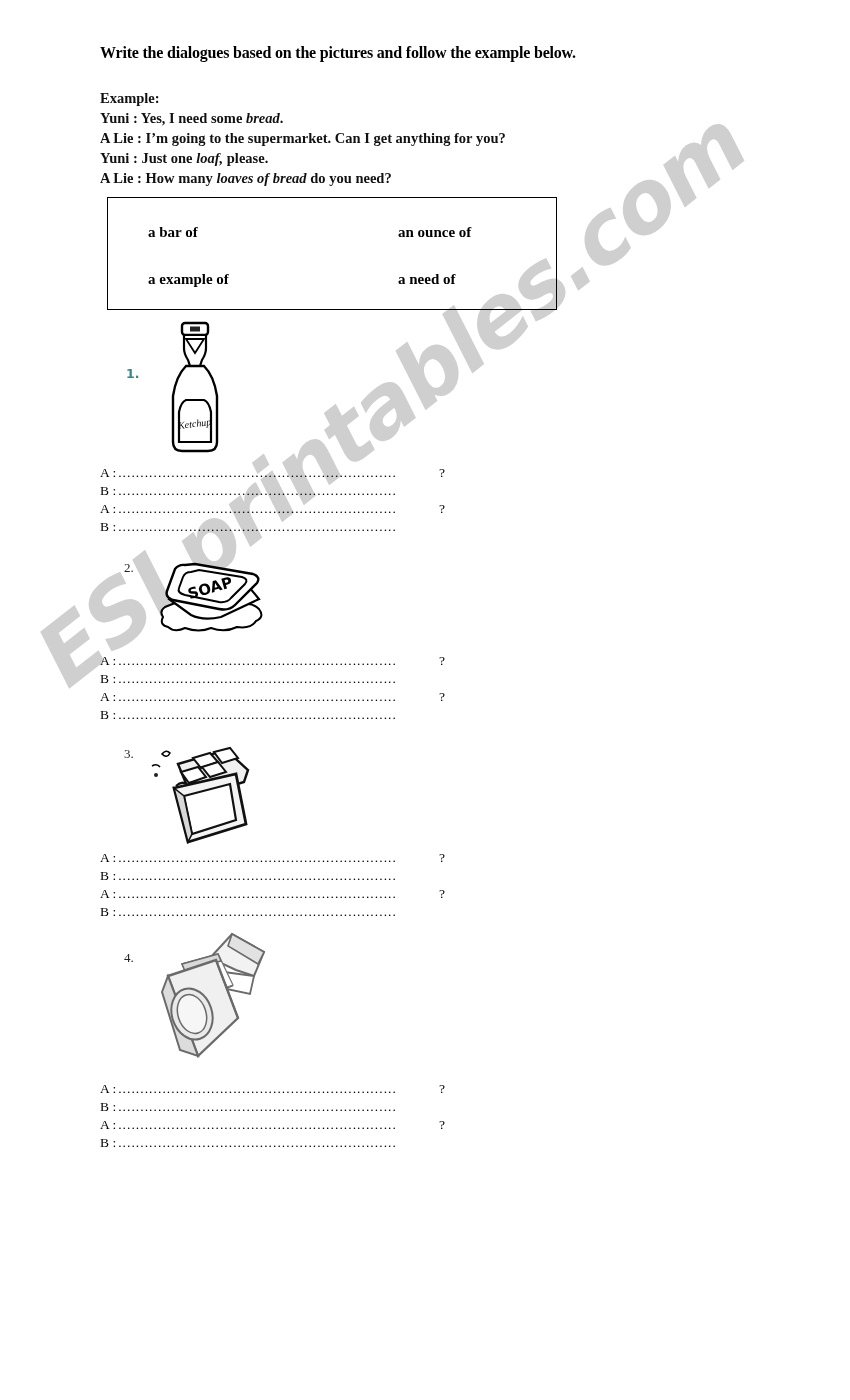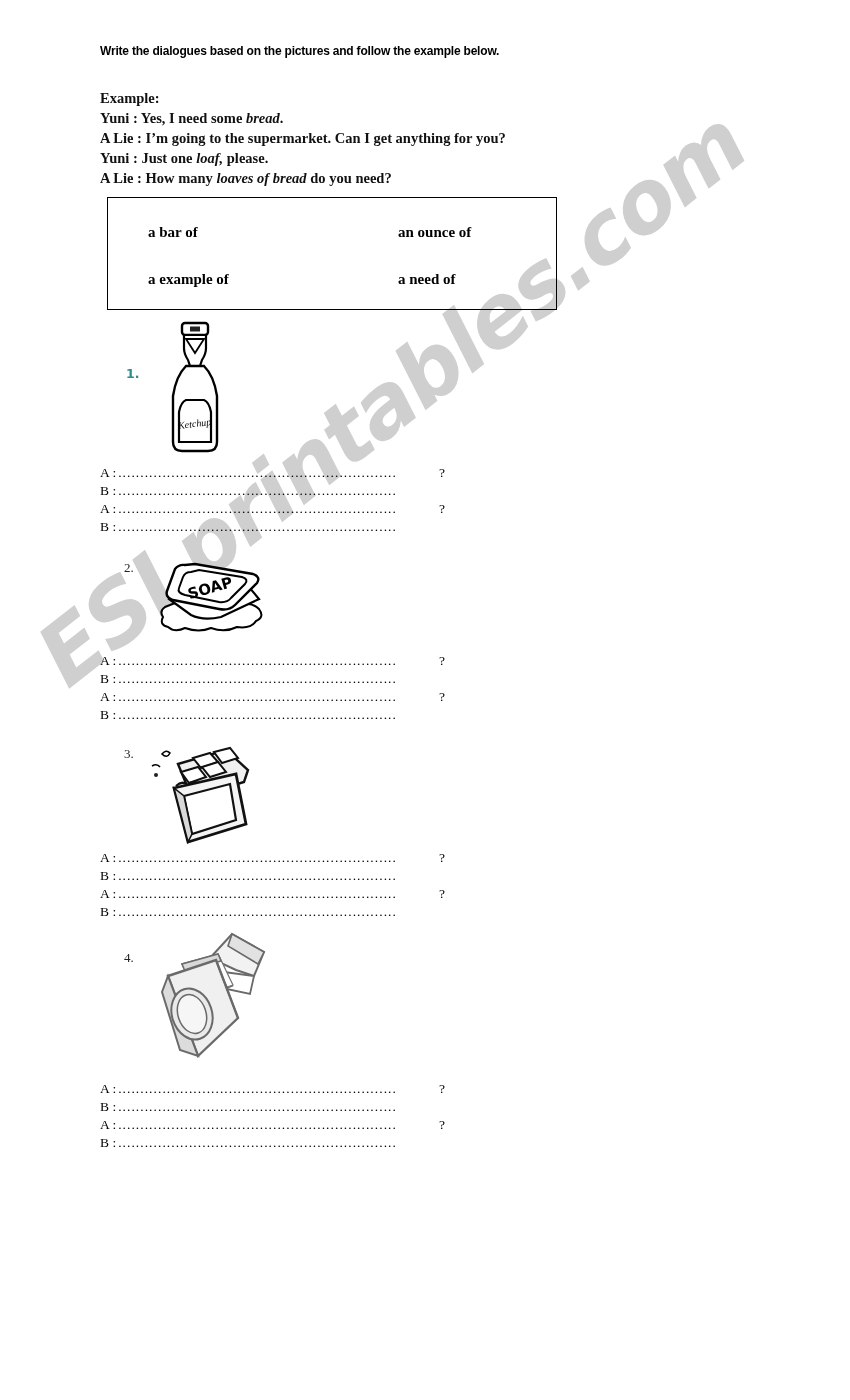"Write the dialogues based on" .title { font-family: Liberation Sans, sans-serif -> Liberation Serif, serif; font-size: 12px -> 16px }
